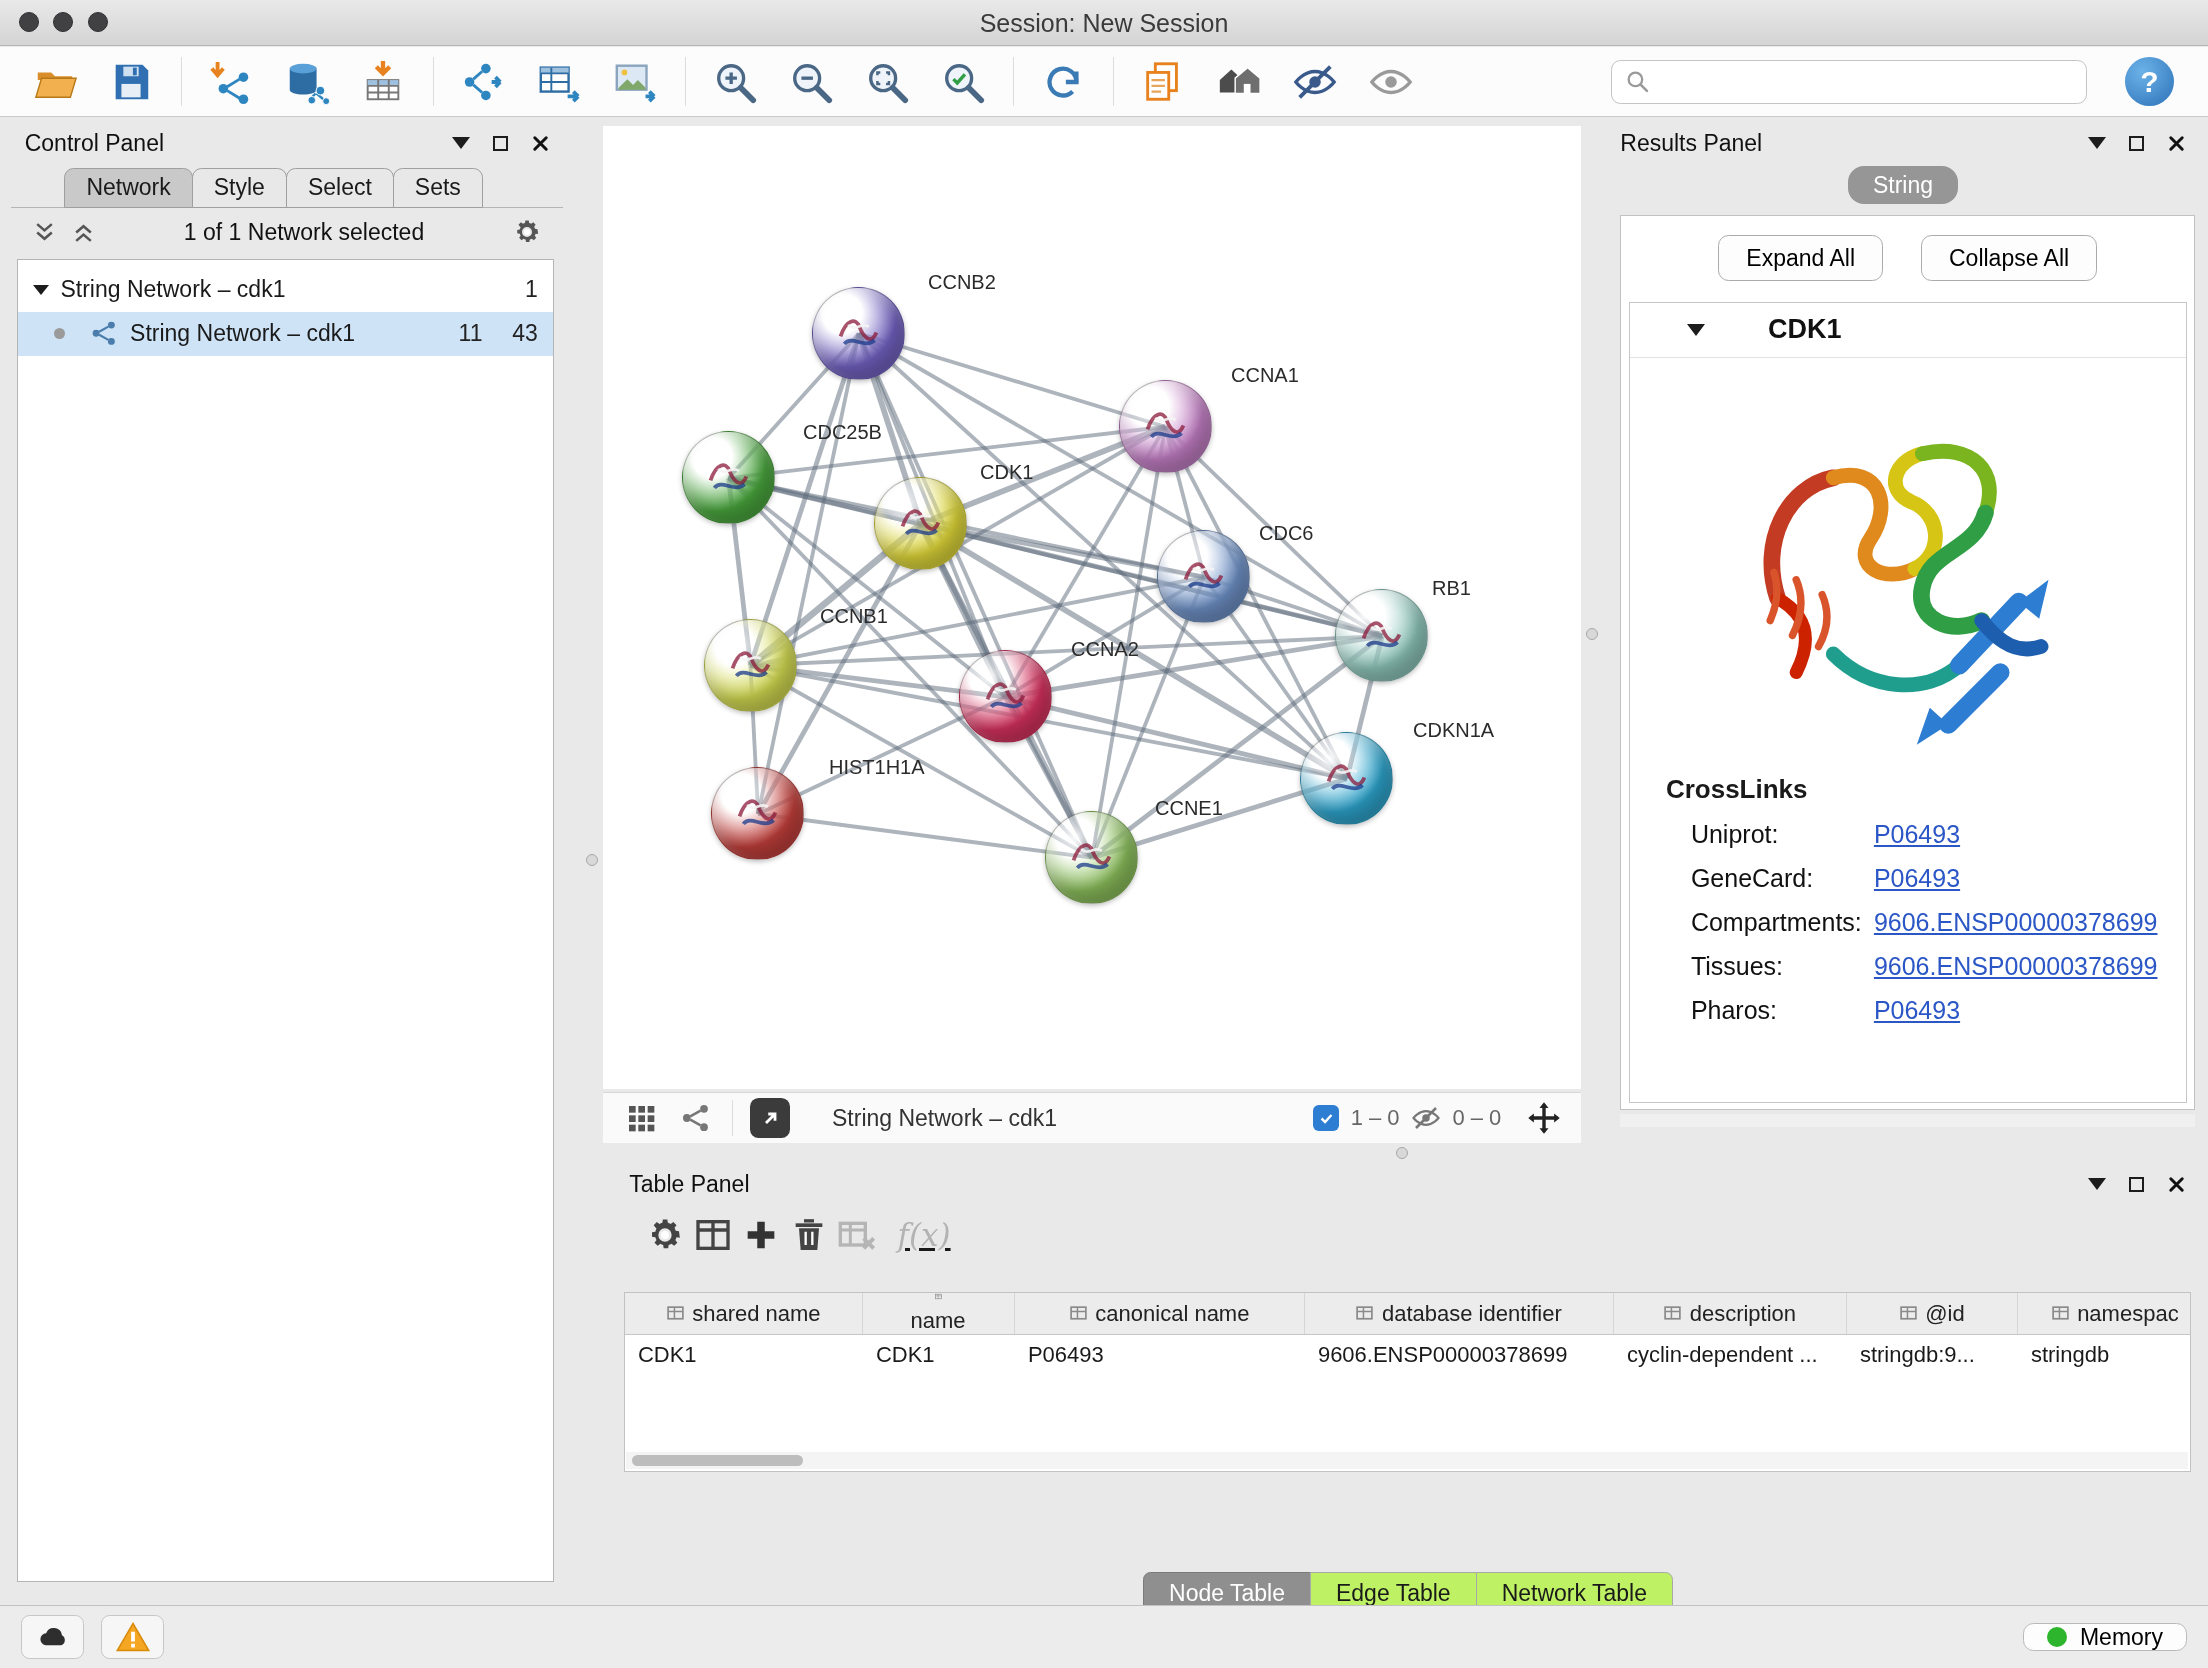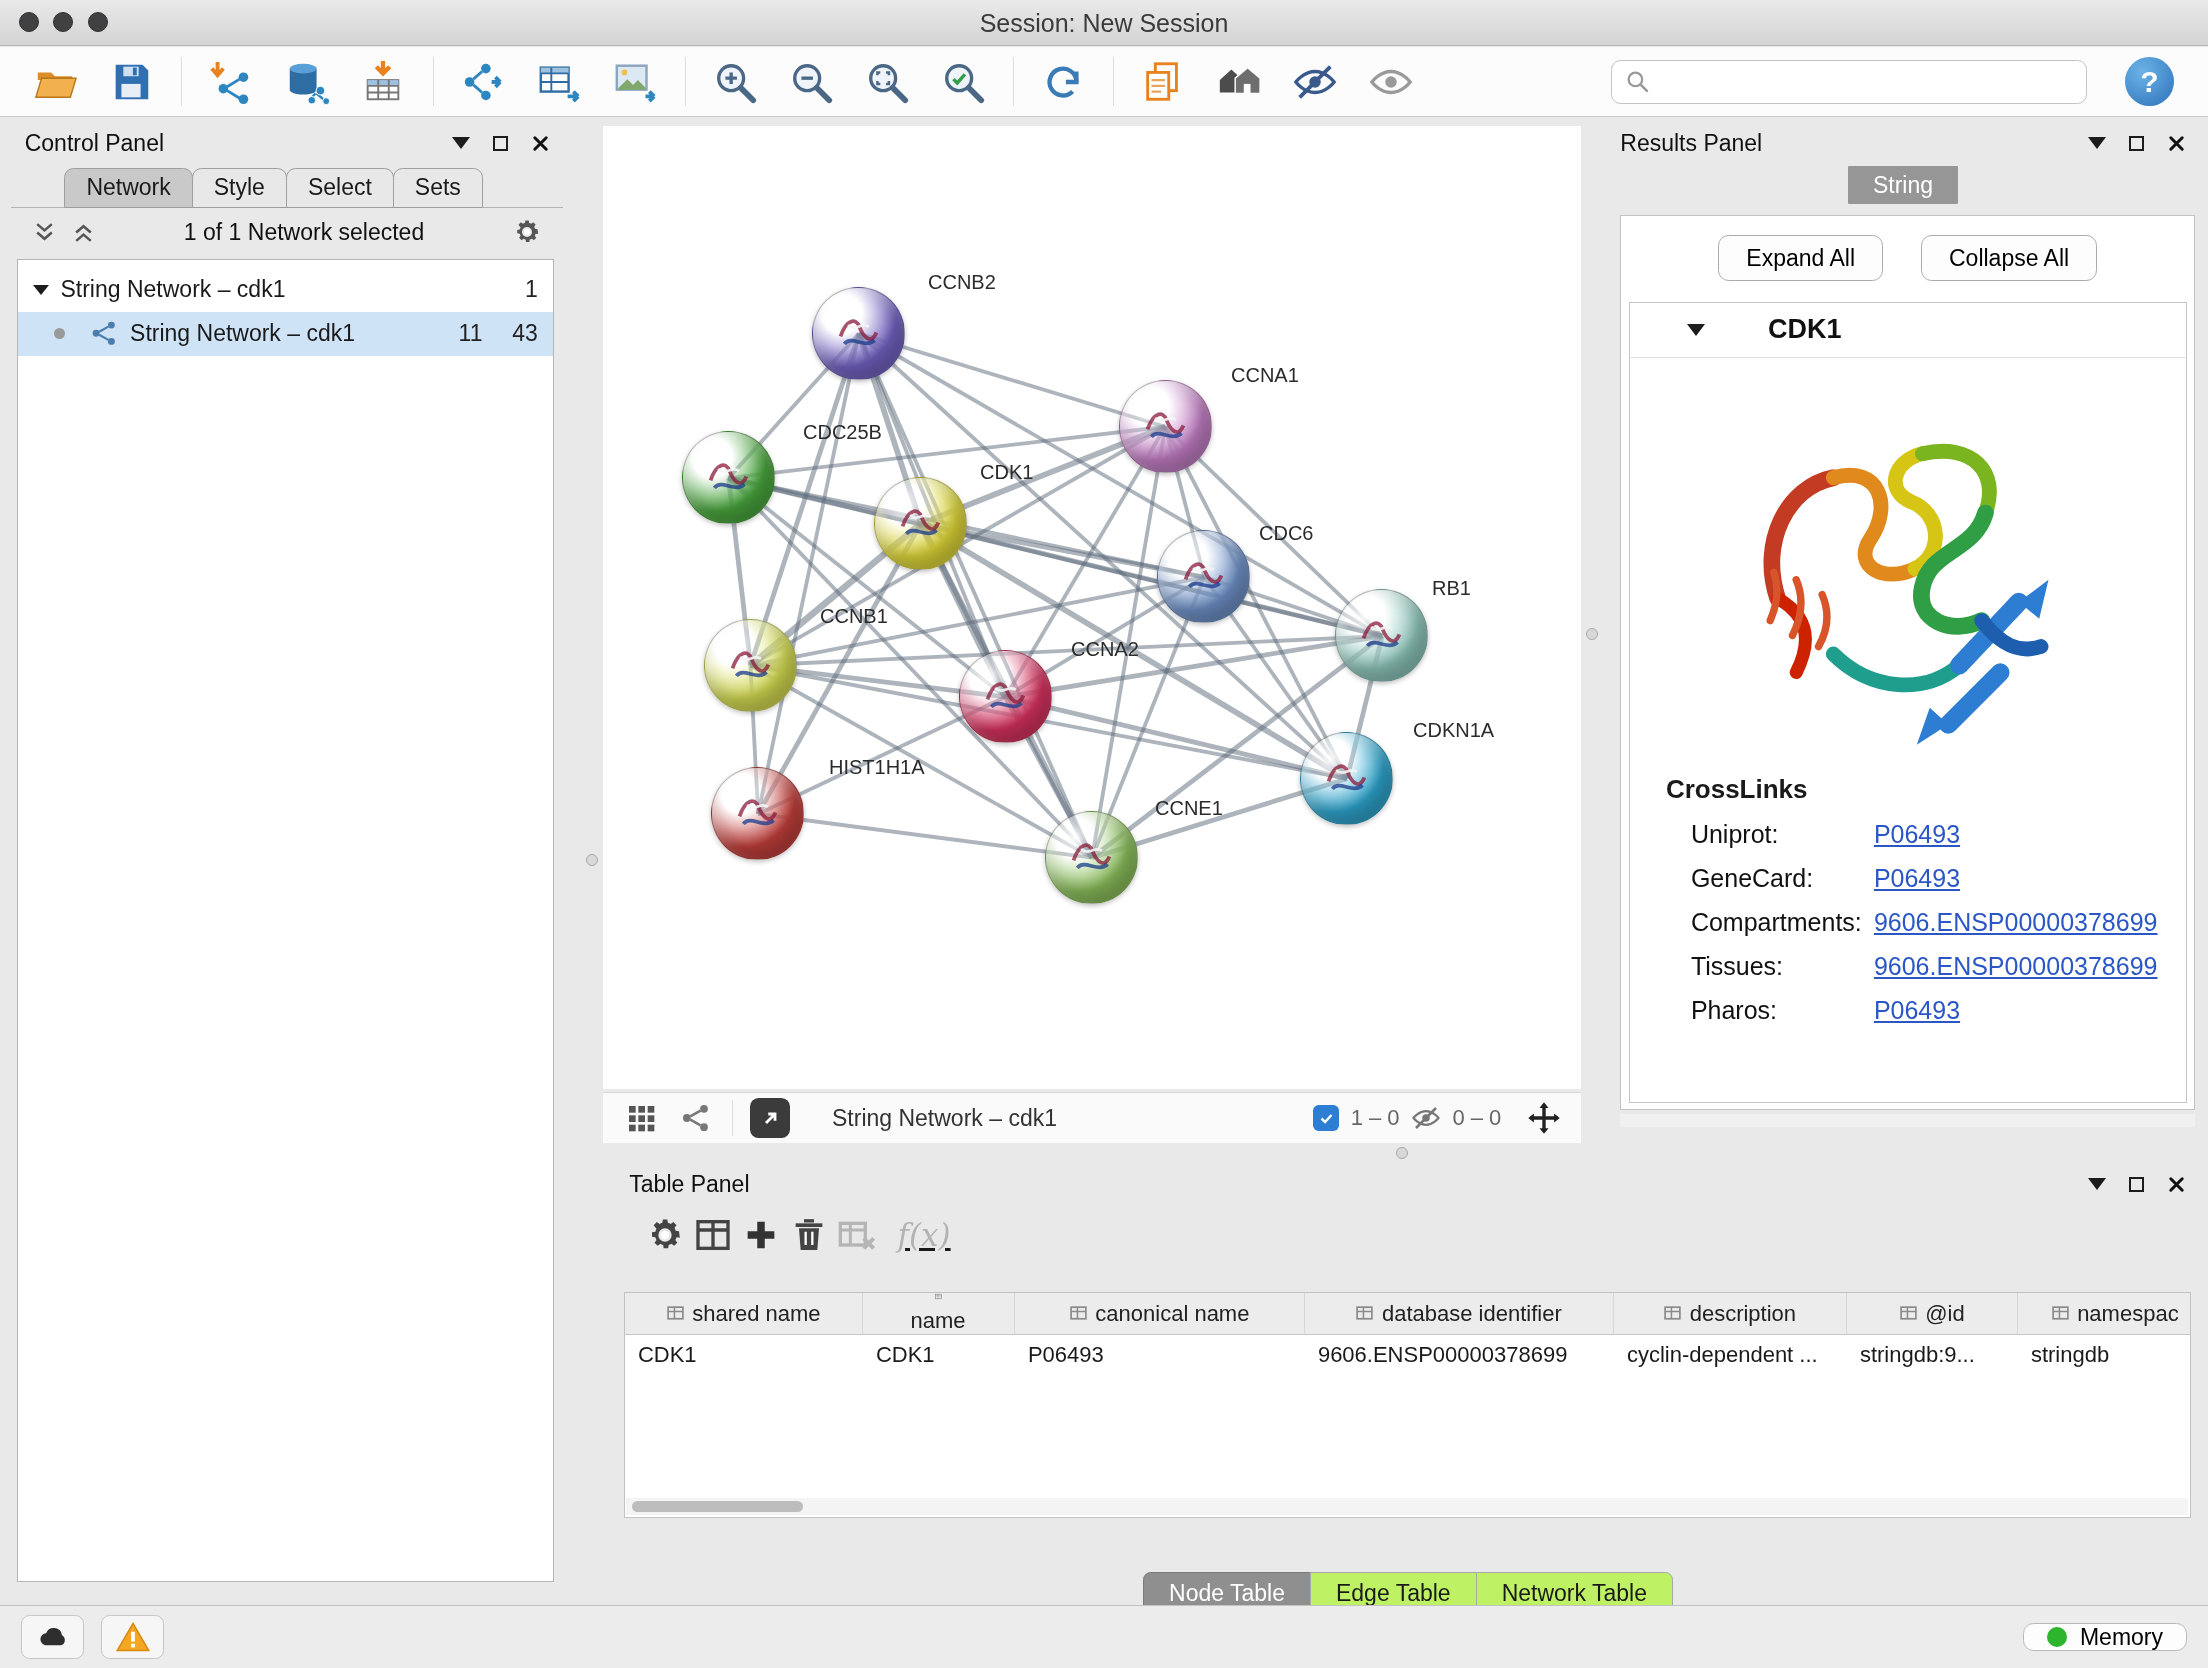"String" .rp-tab { border-radius: 1px -> 16px }
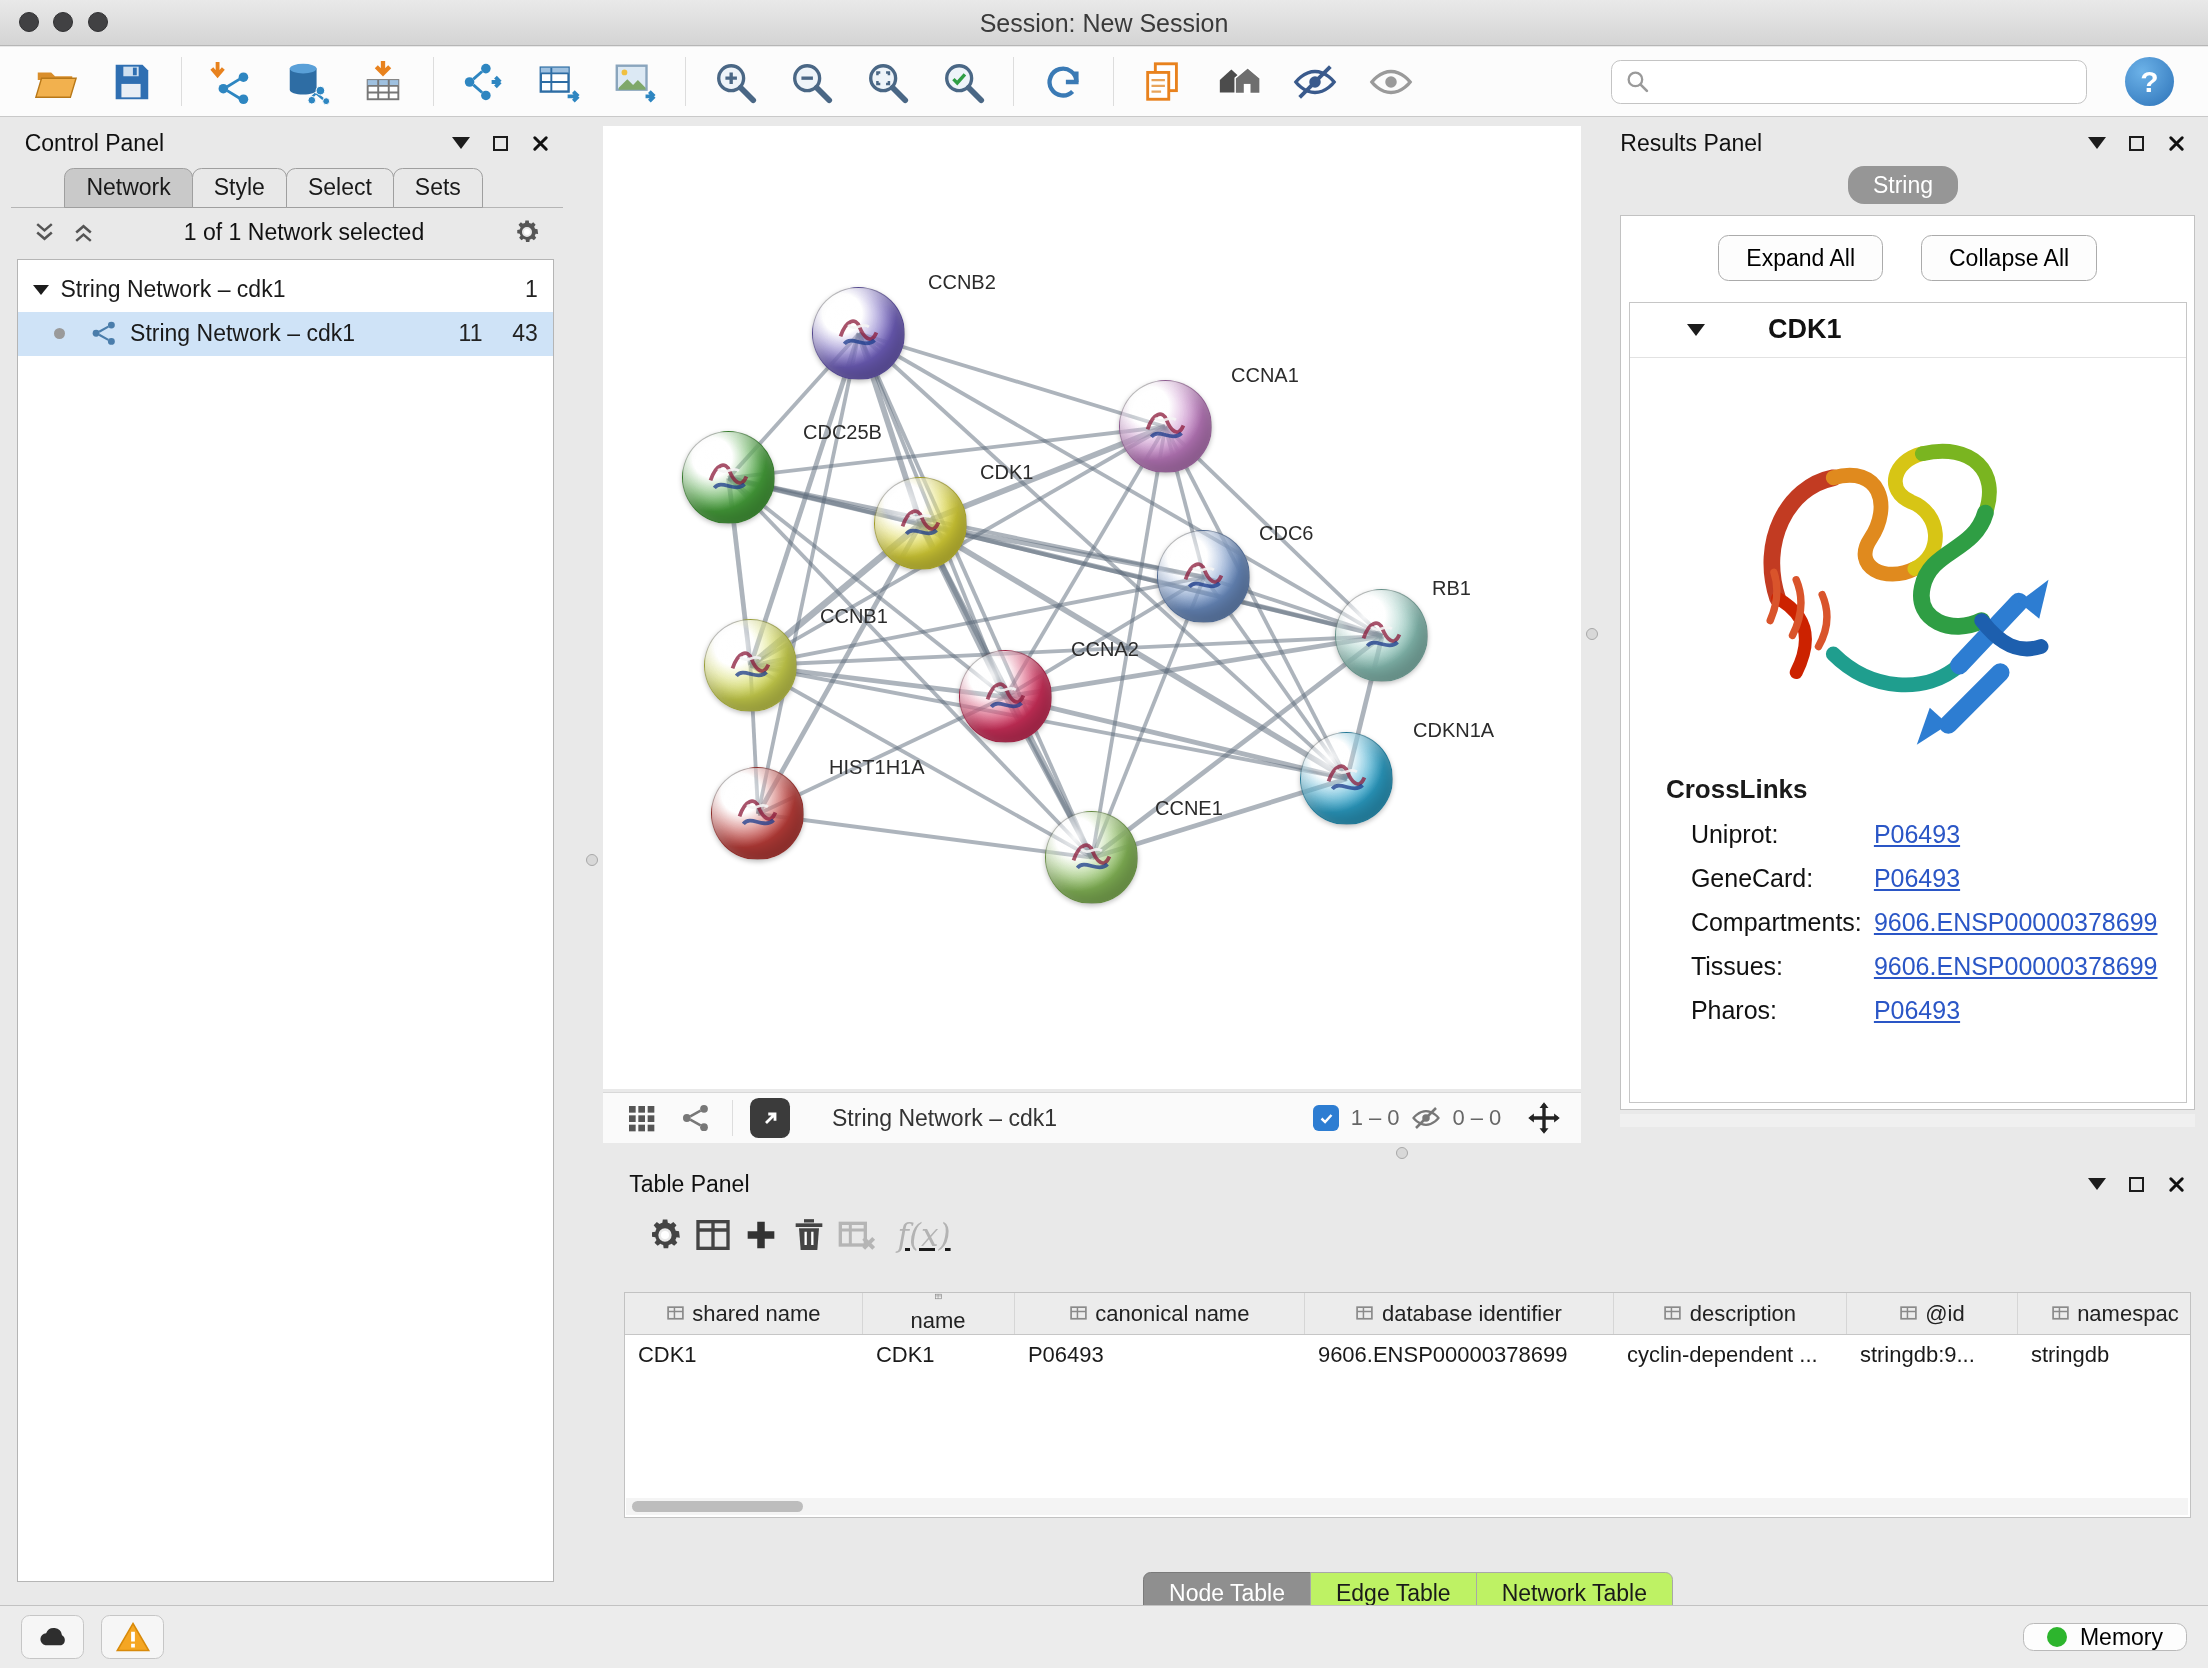"shared name" .tp-table { height: 226px -> 180px }
